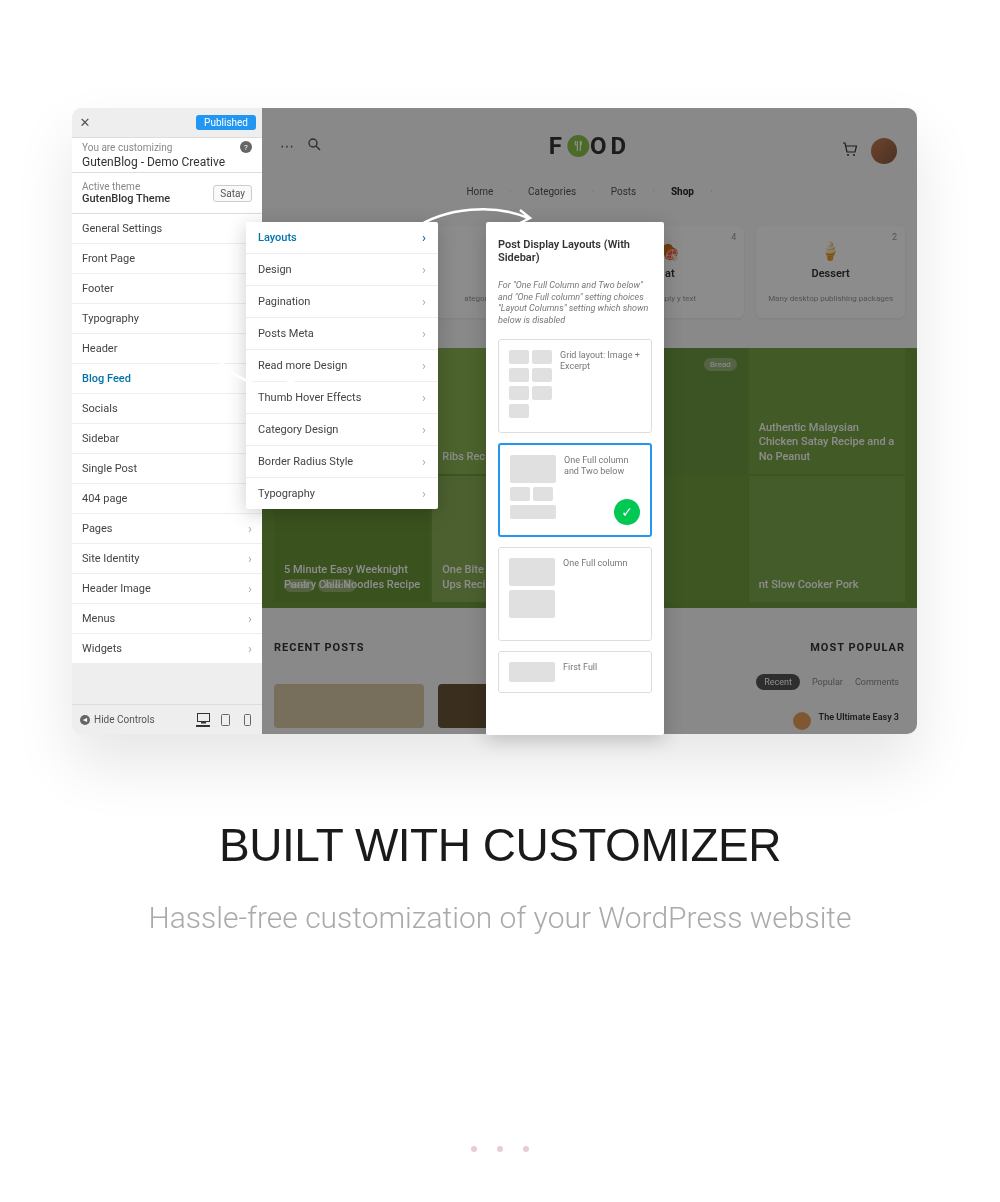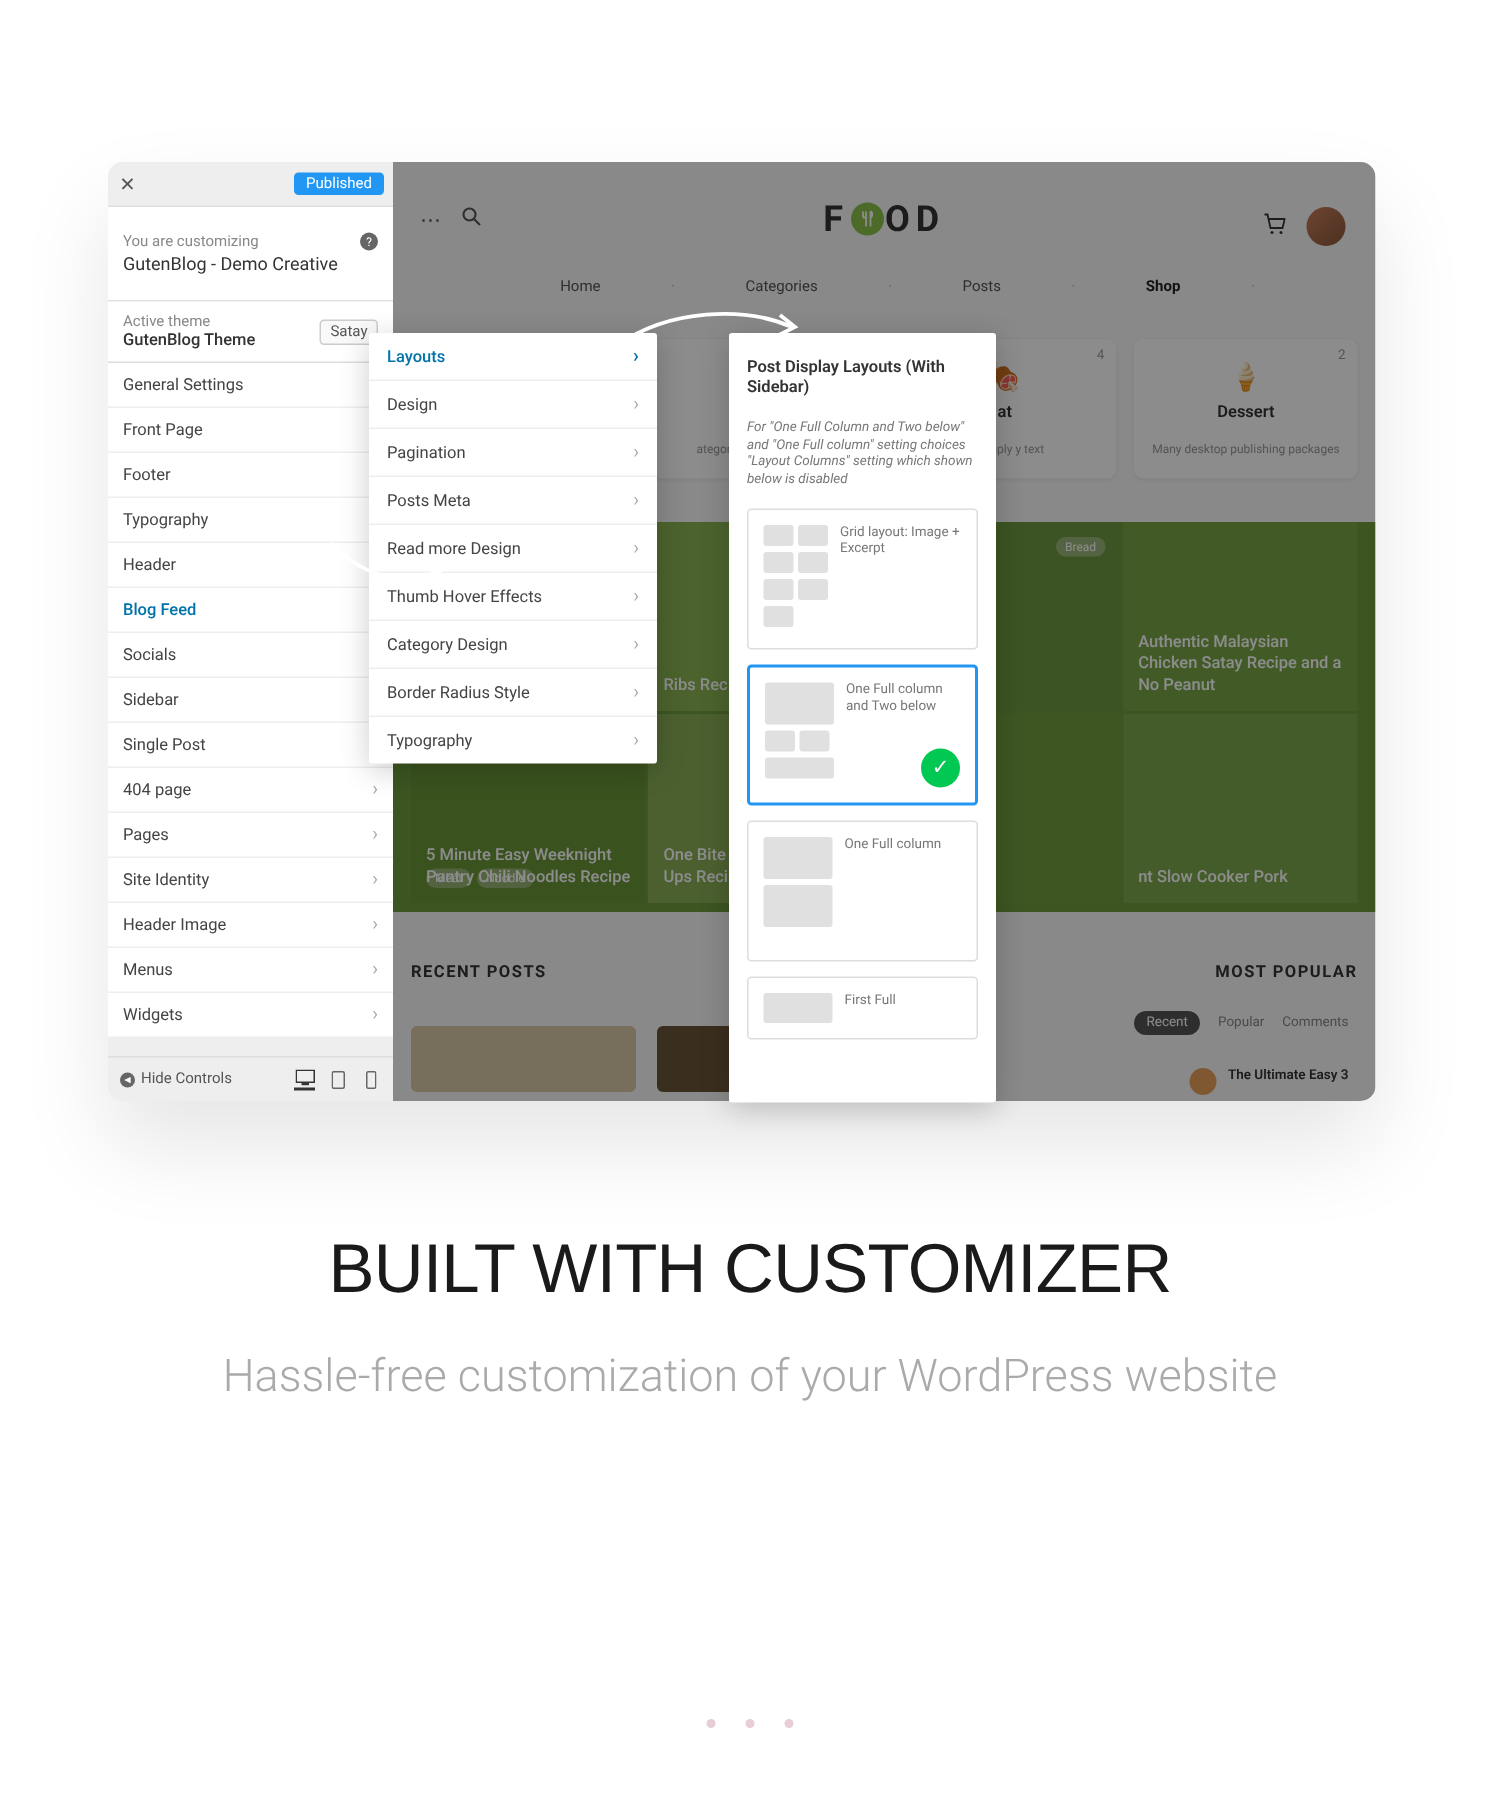"You are customizing" .cust-head { padding: 17px 10px -> 3px 10px }
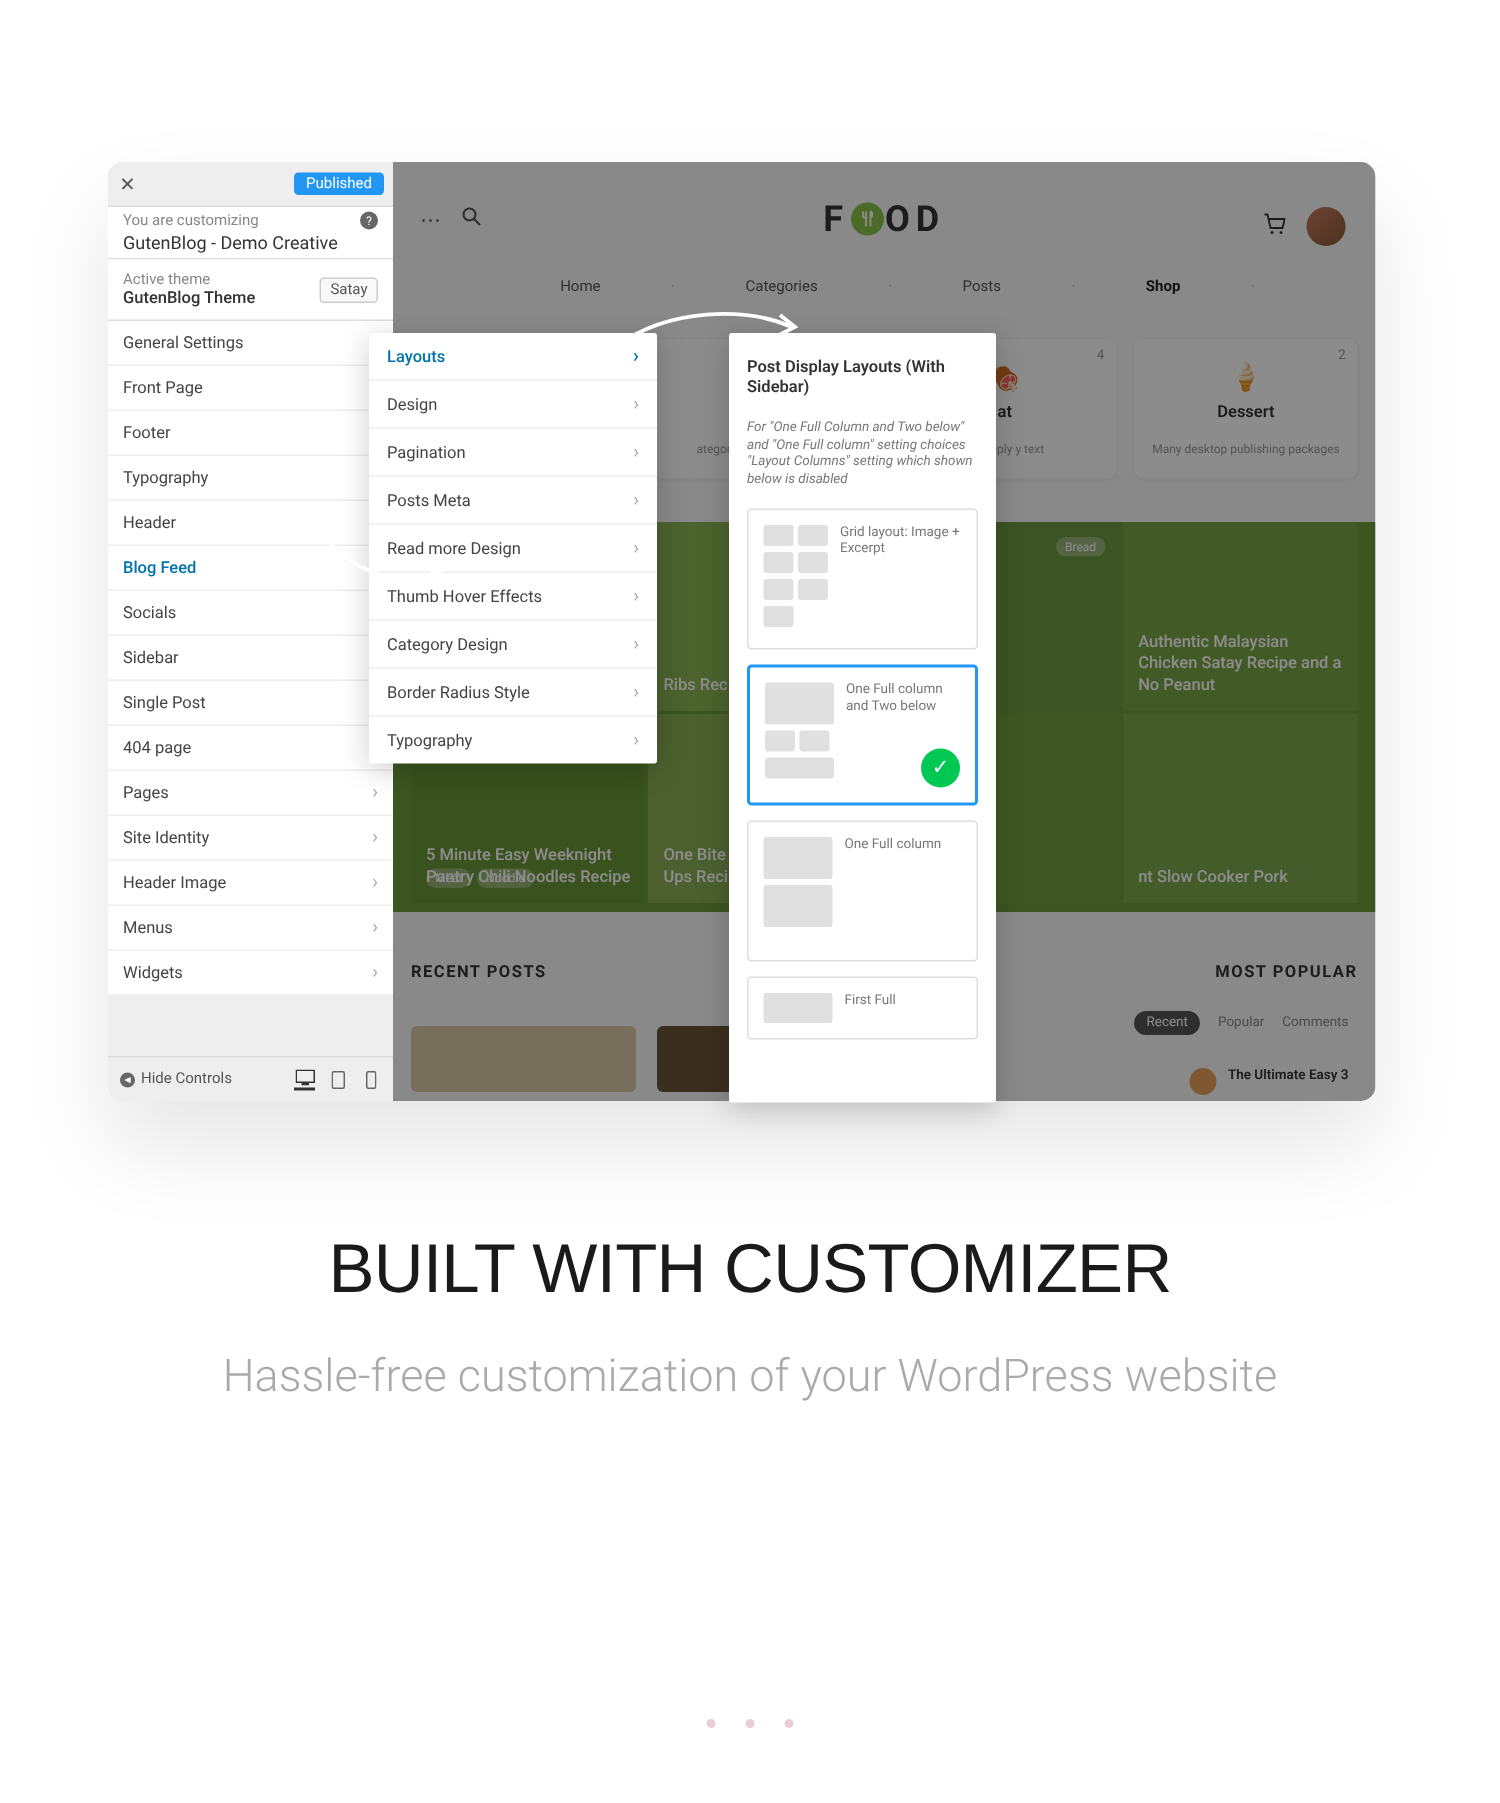"Home" .nav span { margin-left: 31px -> none }
